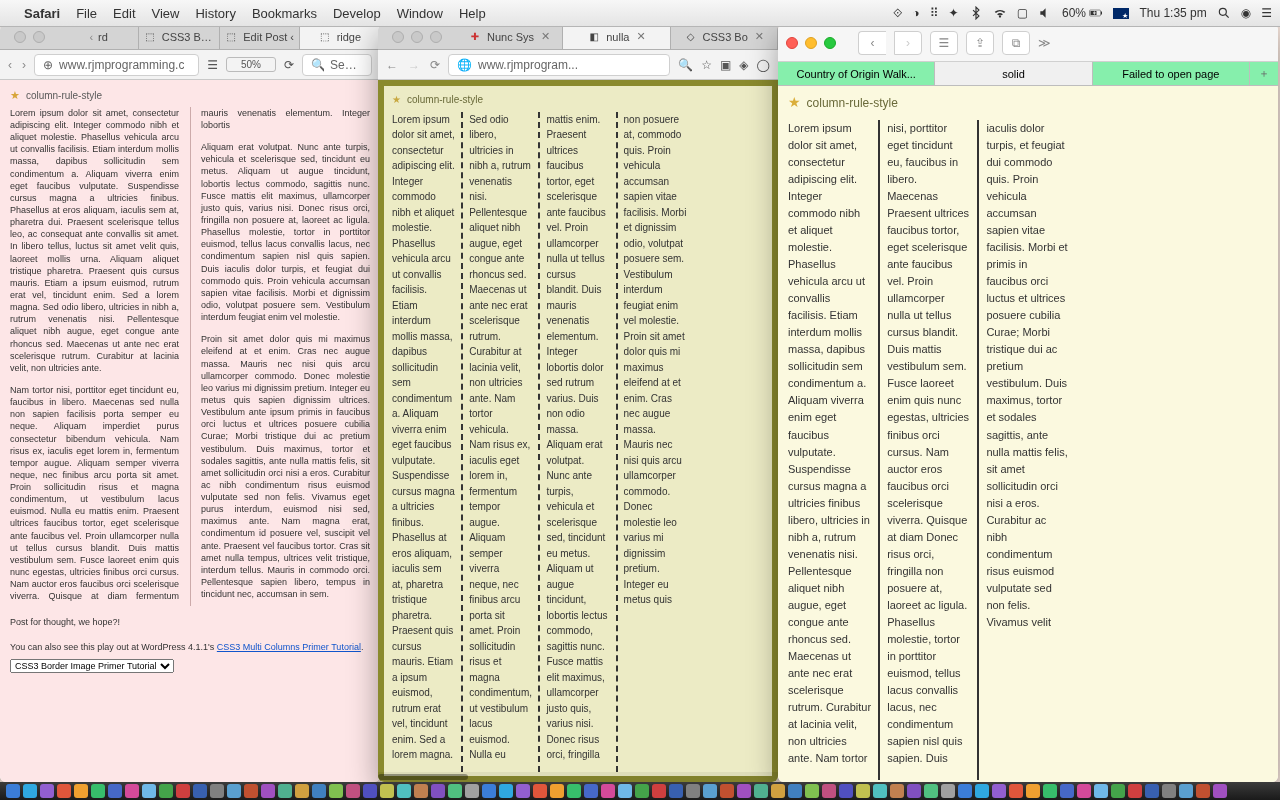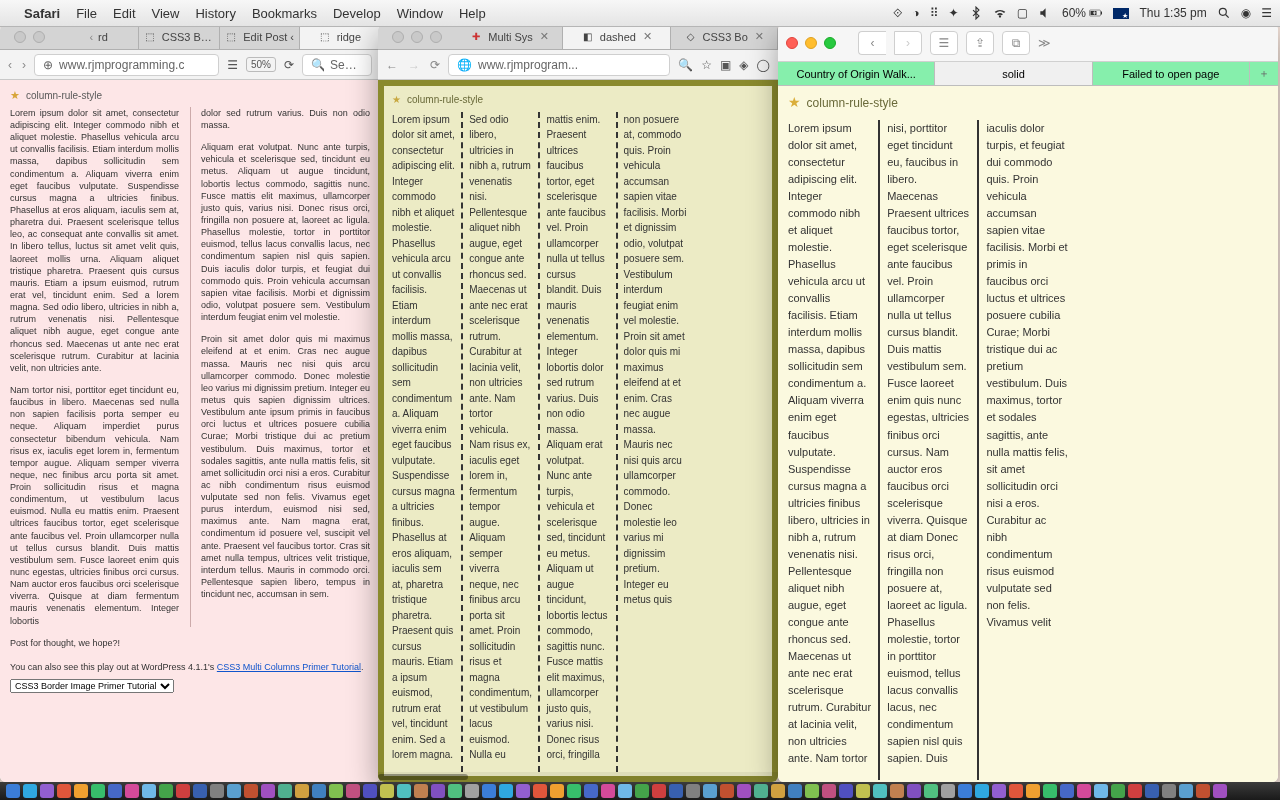"Multi Sys" span.ell { text: Multi -> Nunc }
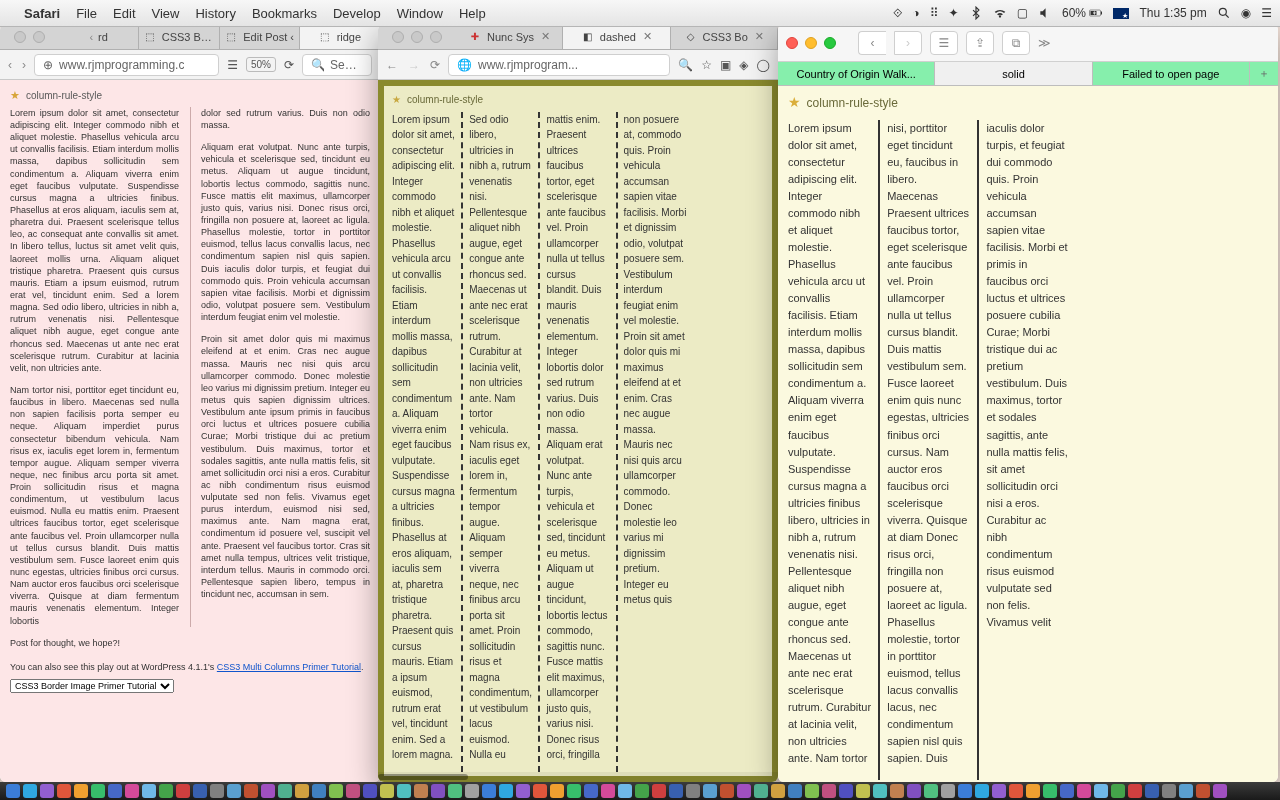"dashed" span.ell { text: dashed -> nulla }
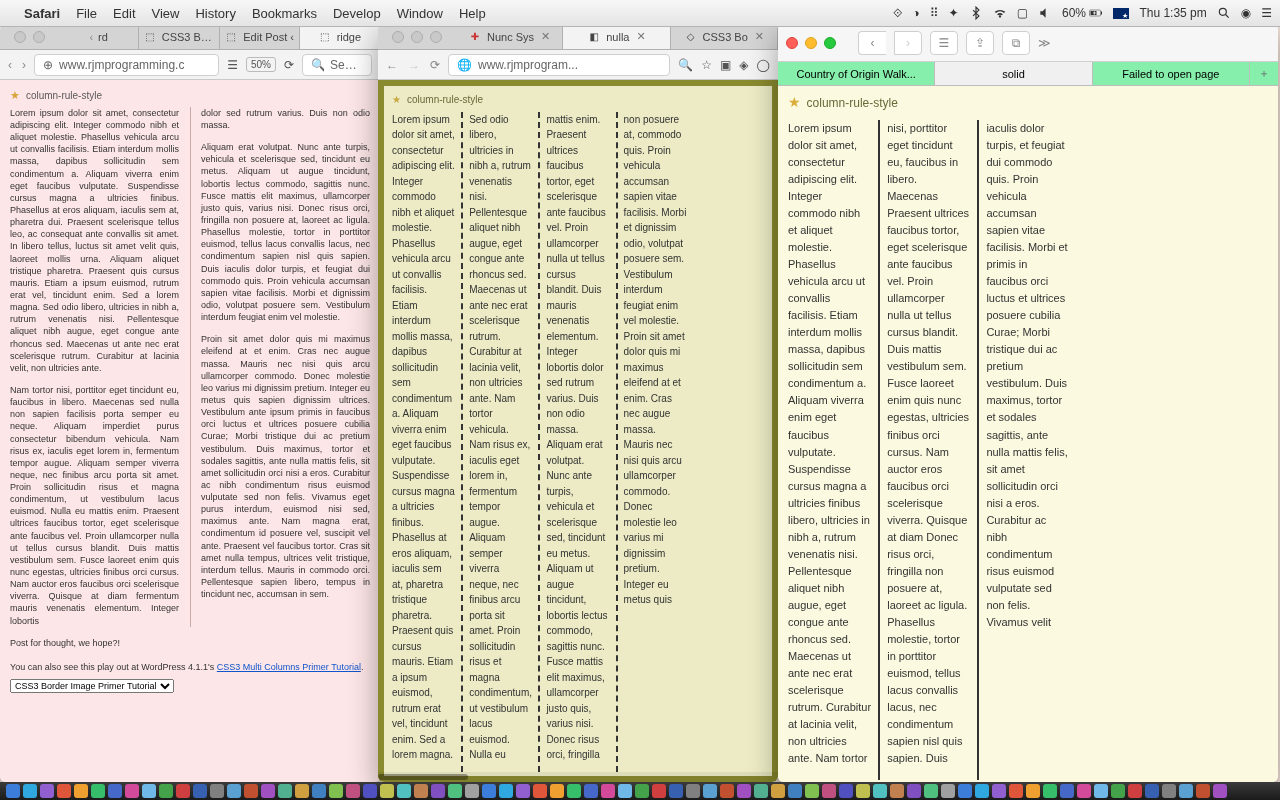"50%" span { padding: 1px 4px -> 1px 14px }
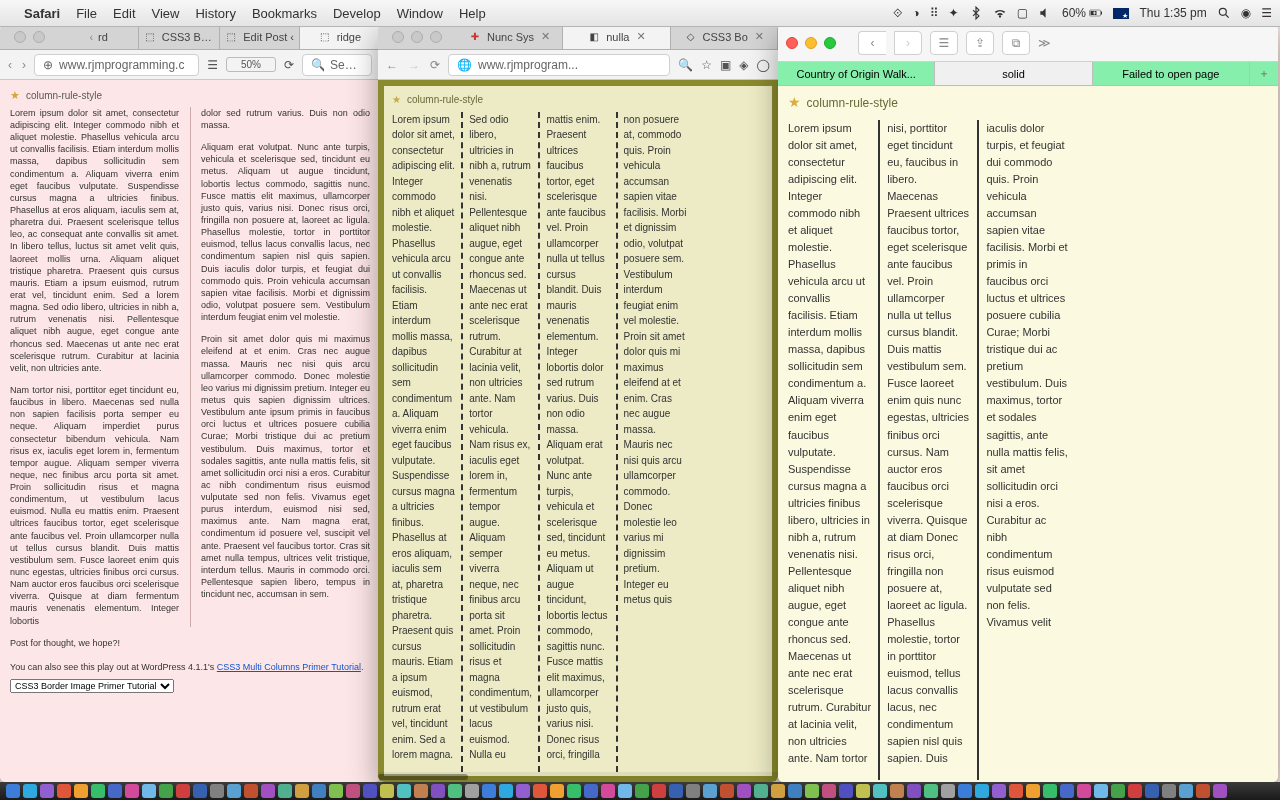"dolor sed rutrum varius. Duis" p { html: <p>dolor sed rutrum varius. Duis non odio massa.</p> -> none }
